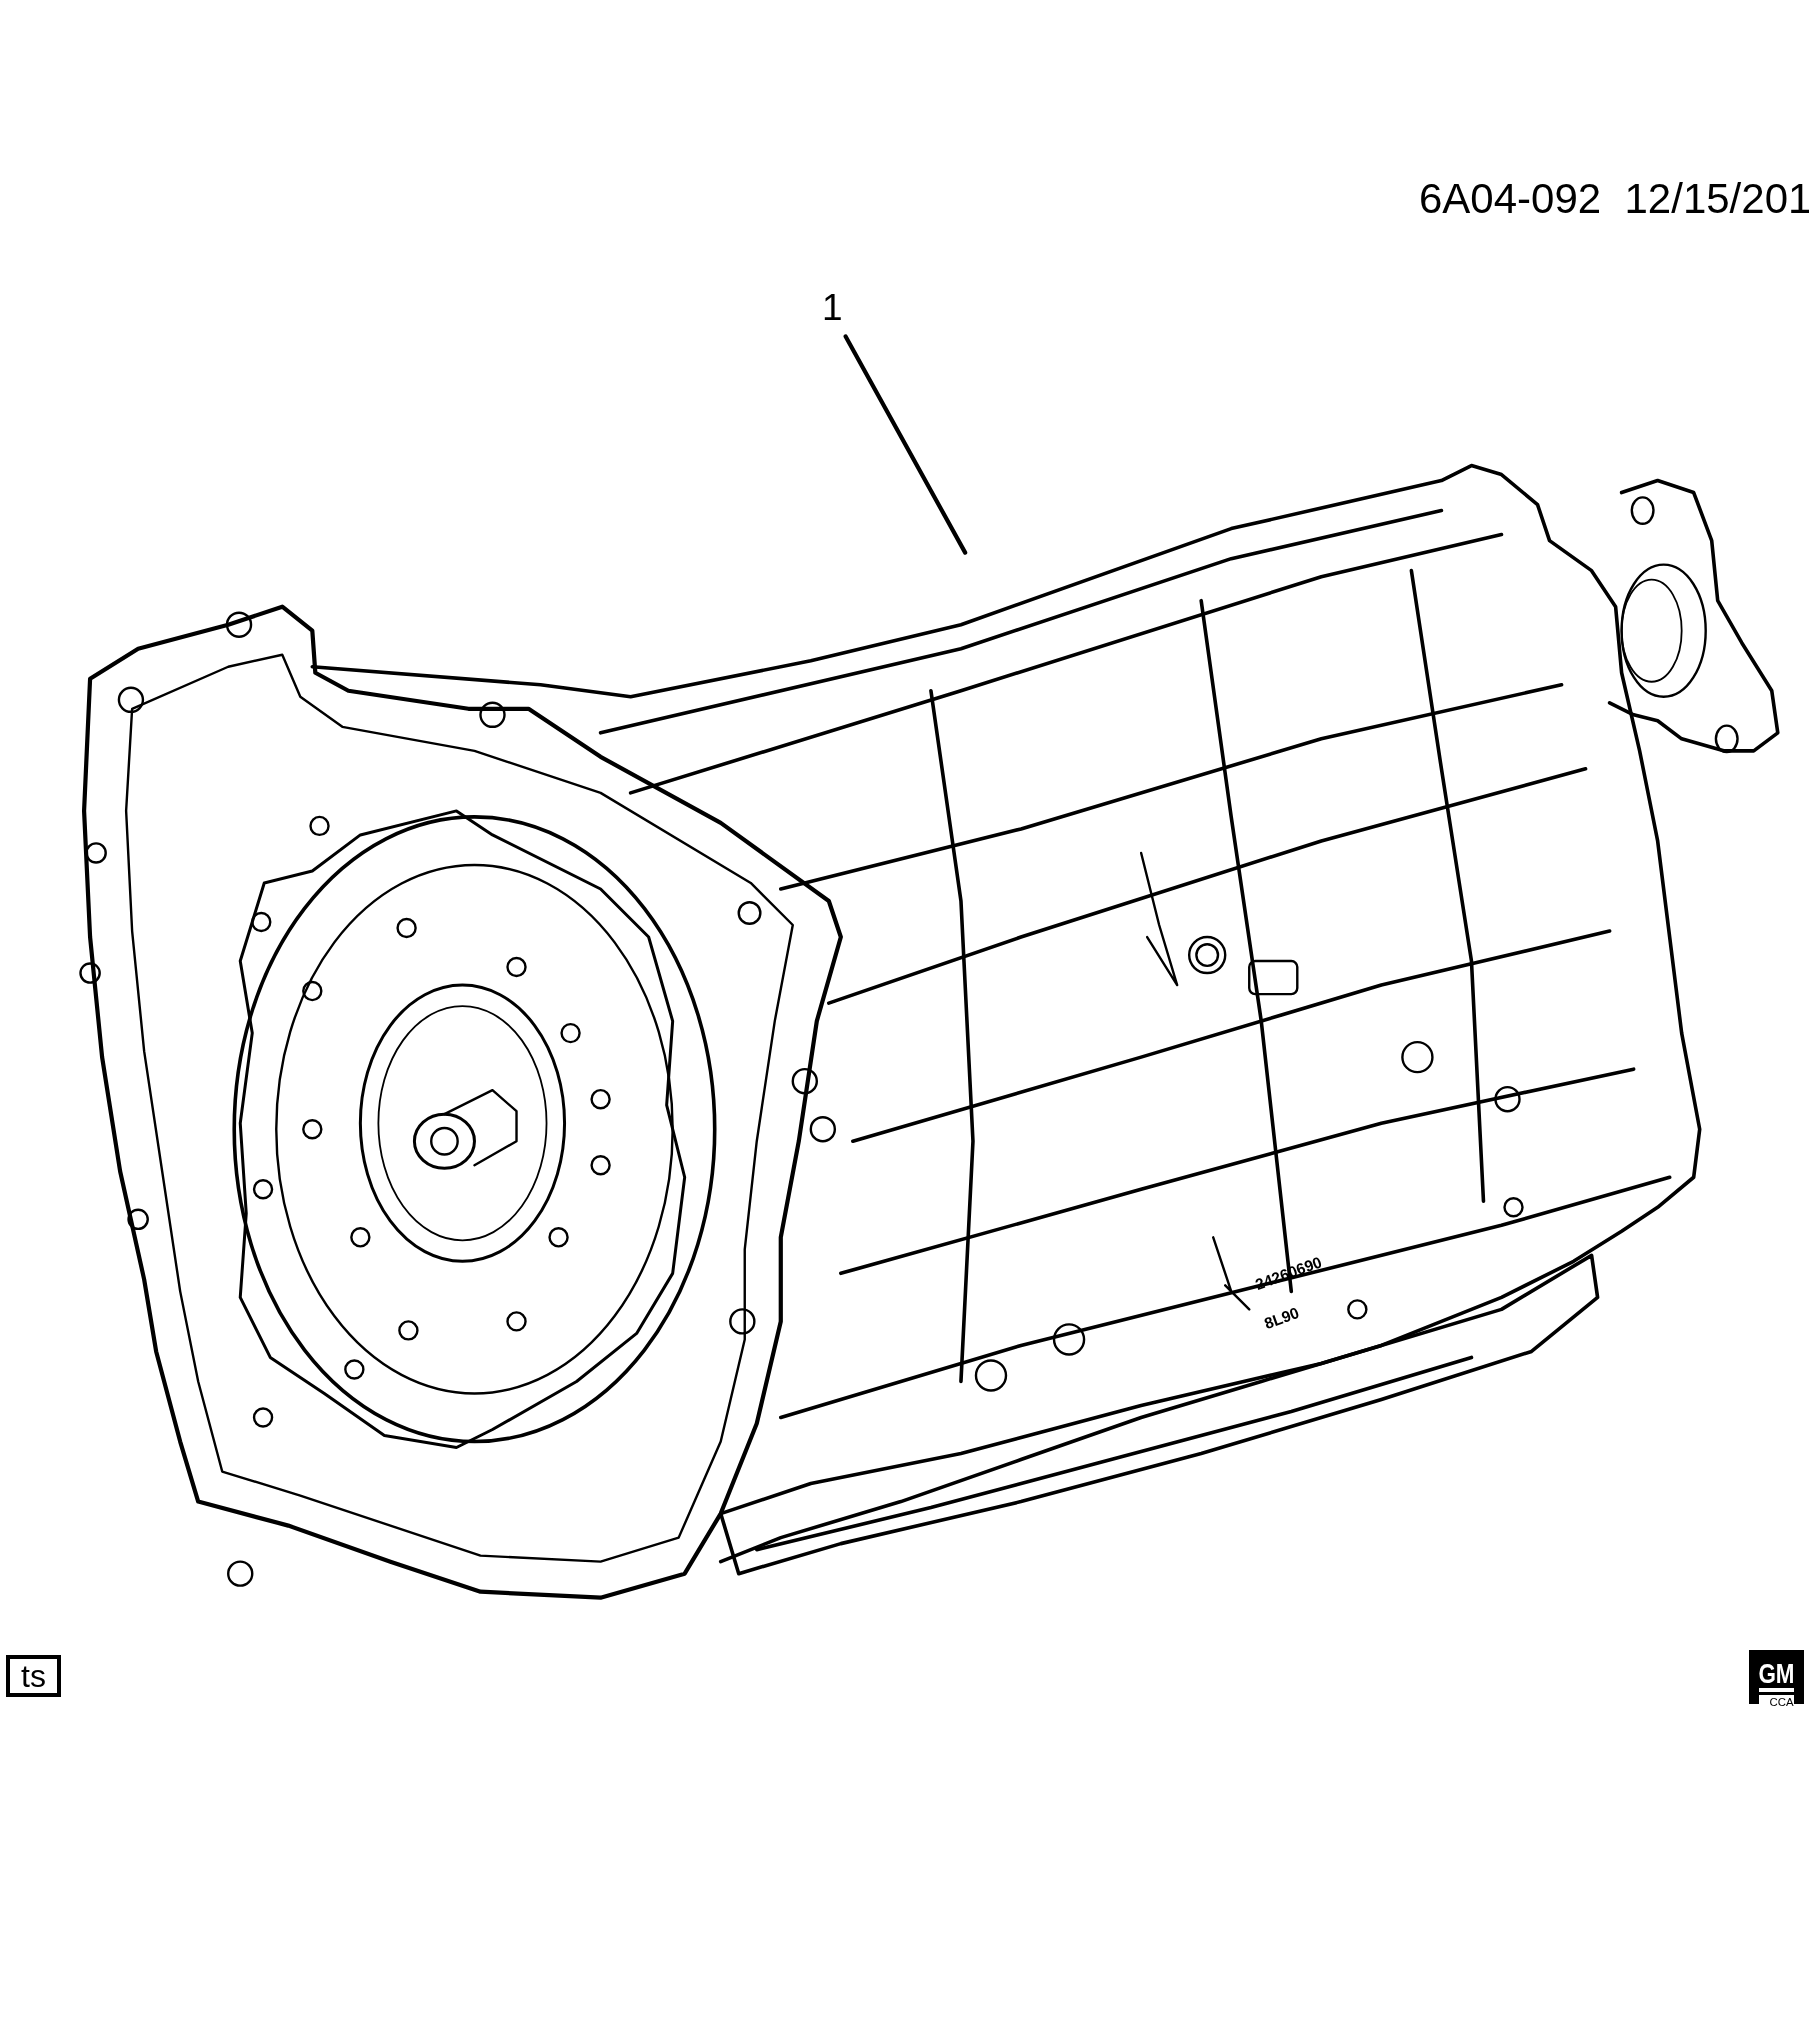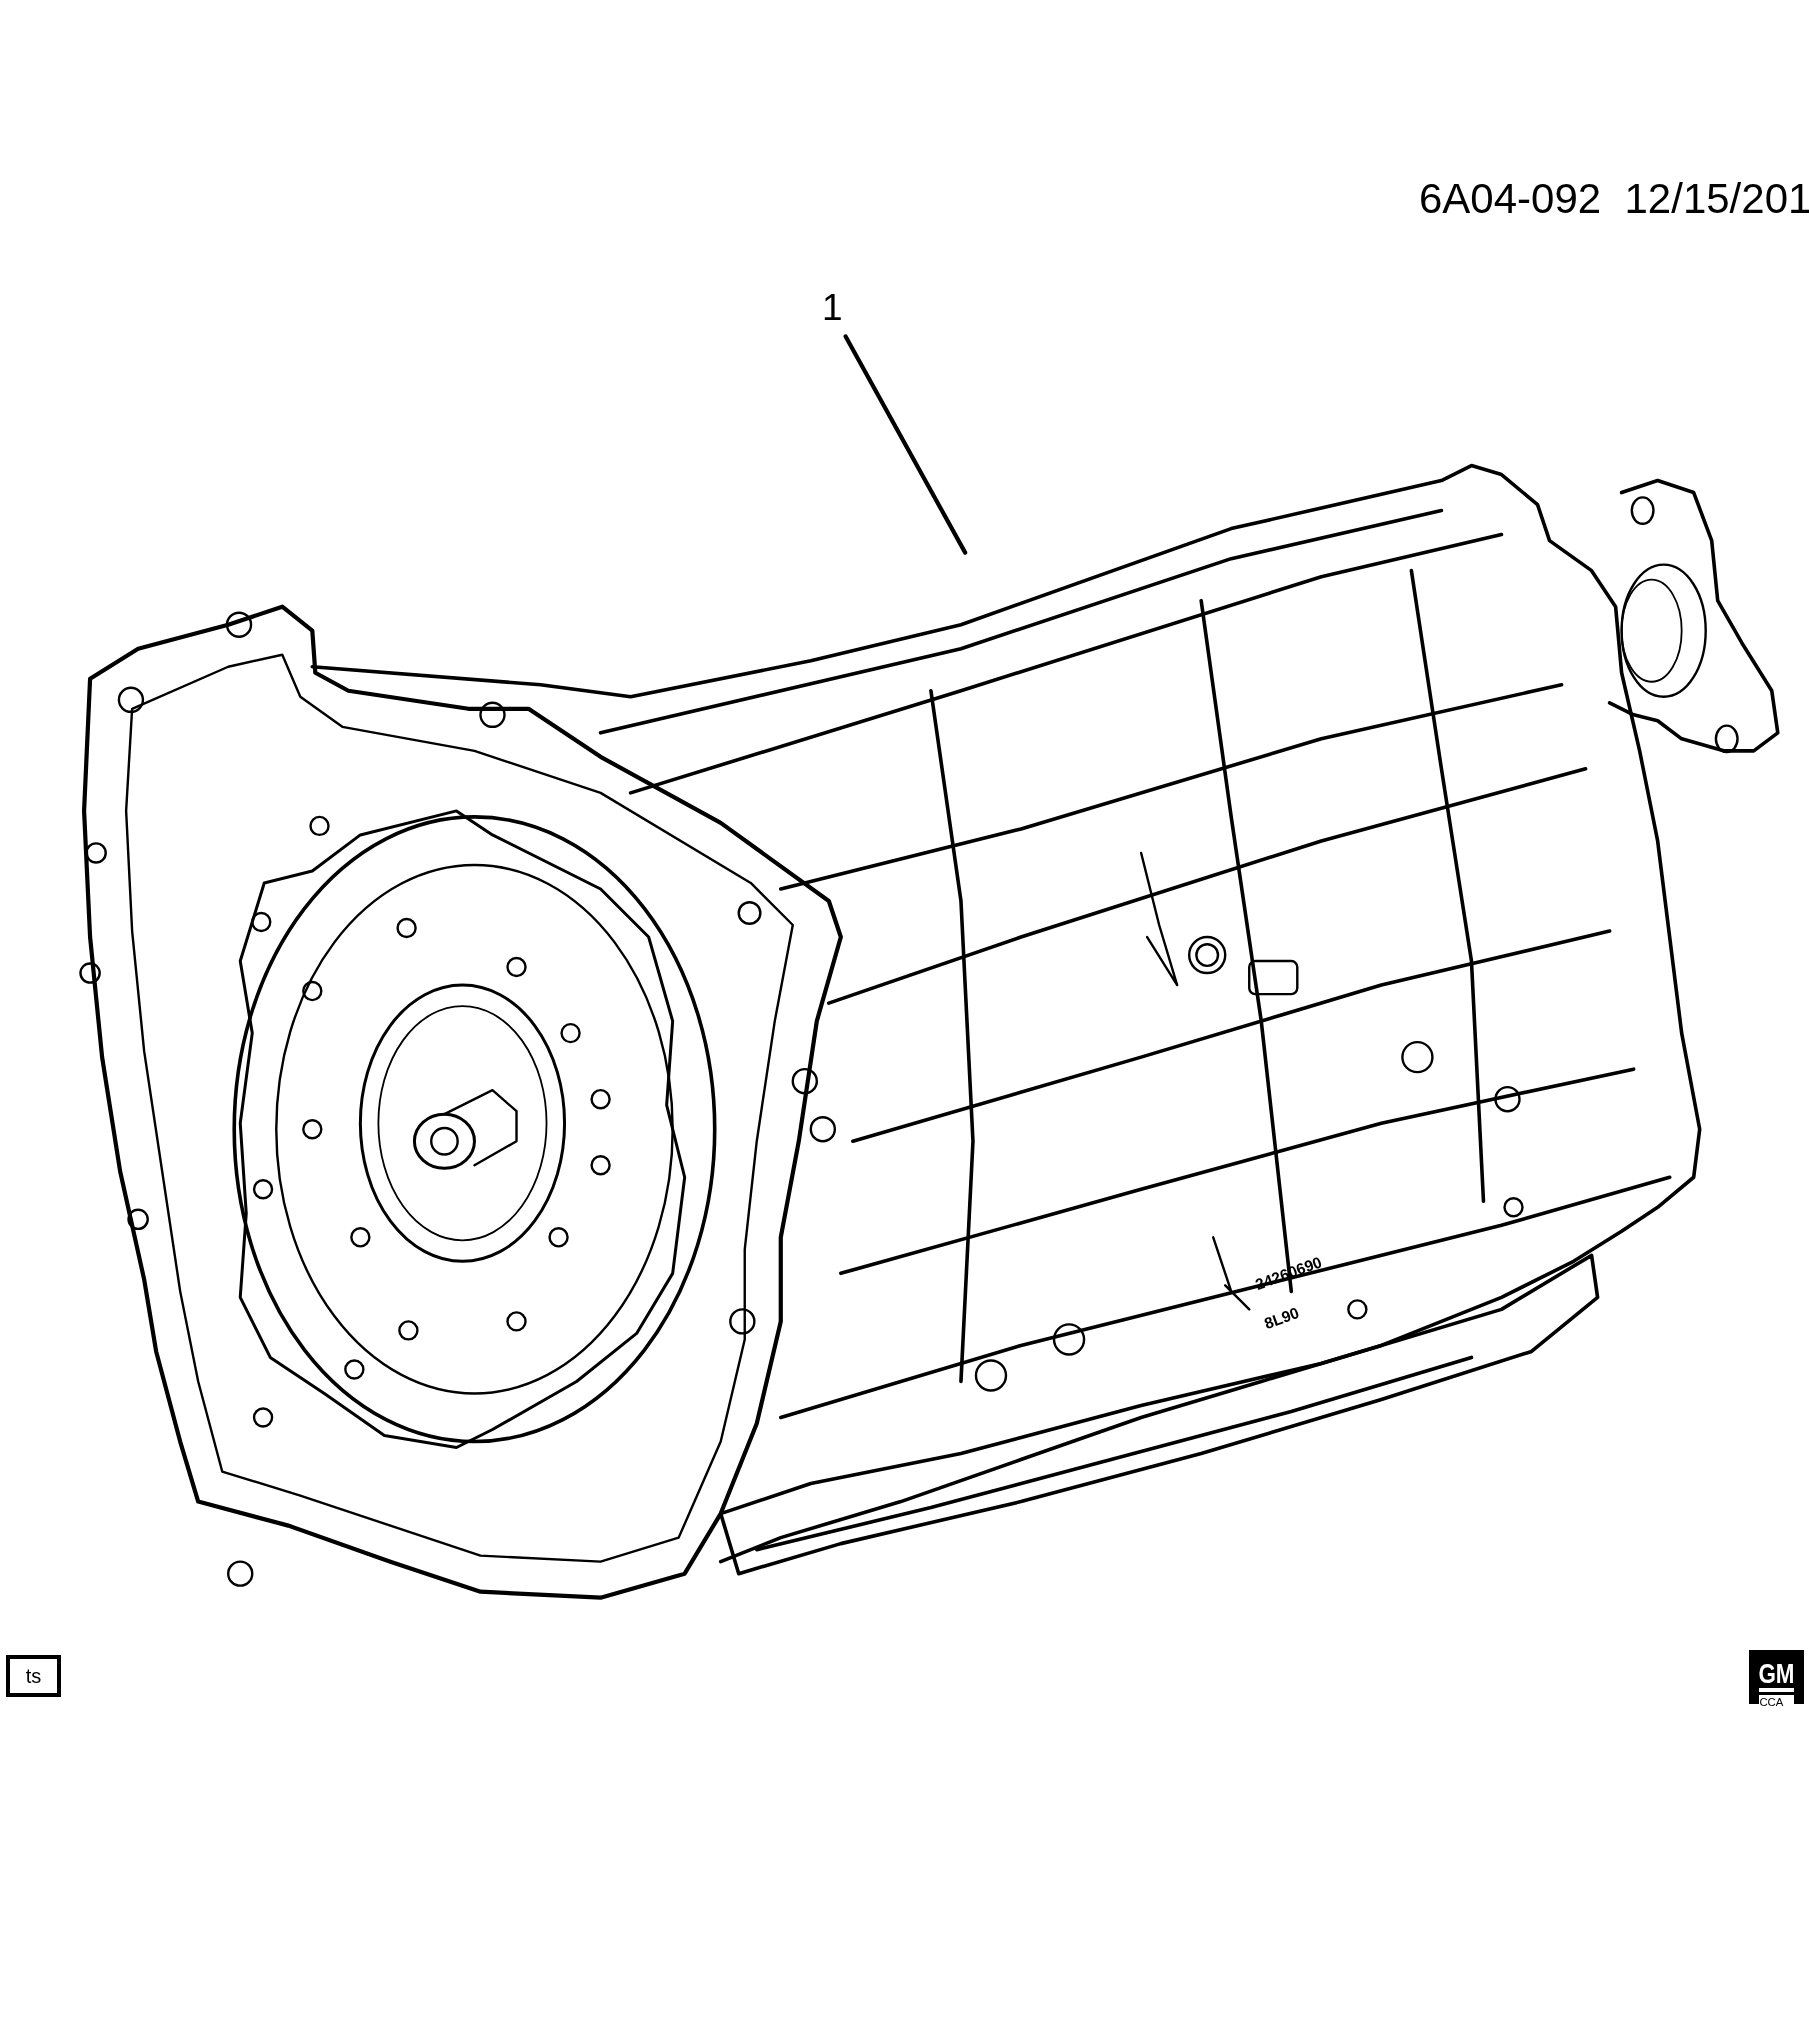"ts" .ts-box { font-size: 20px -> 32px }
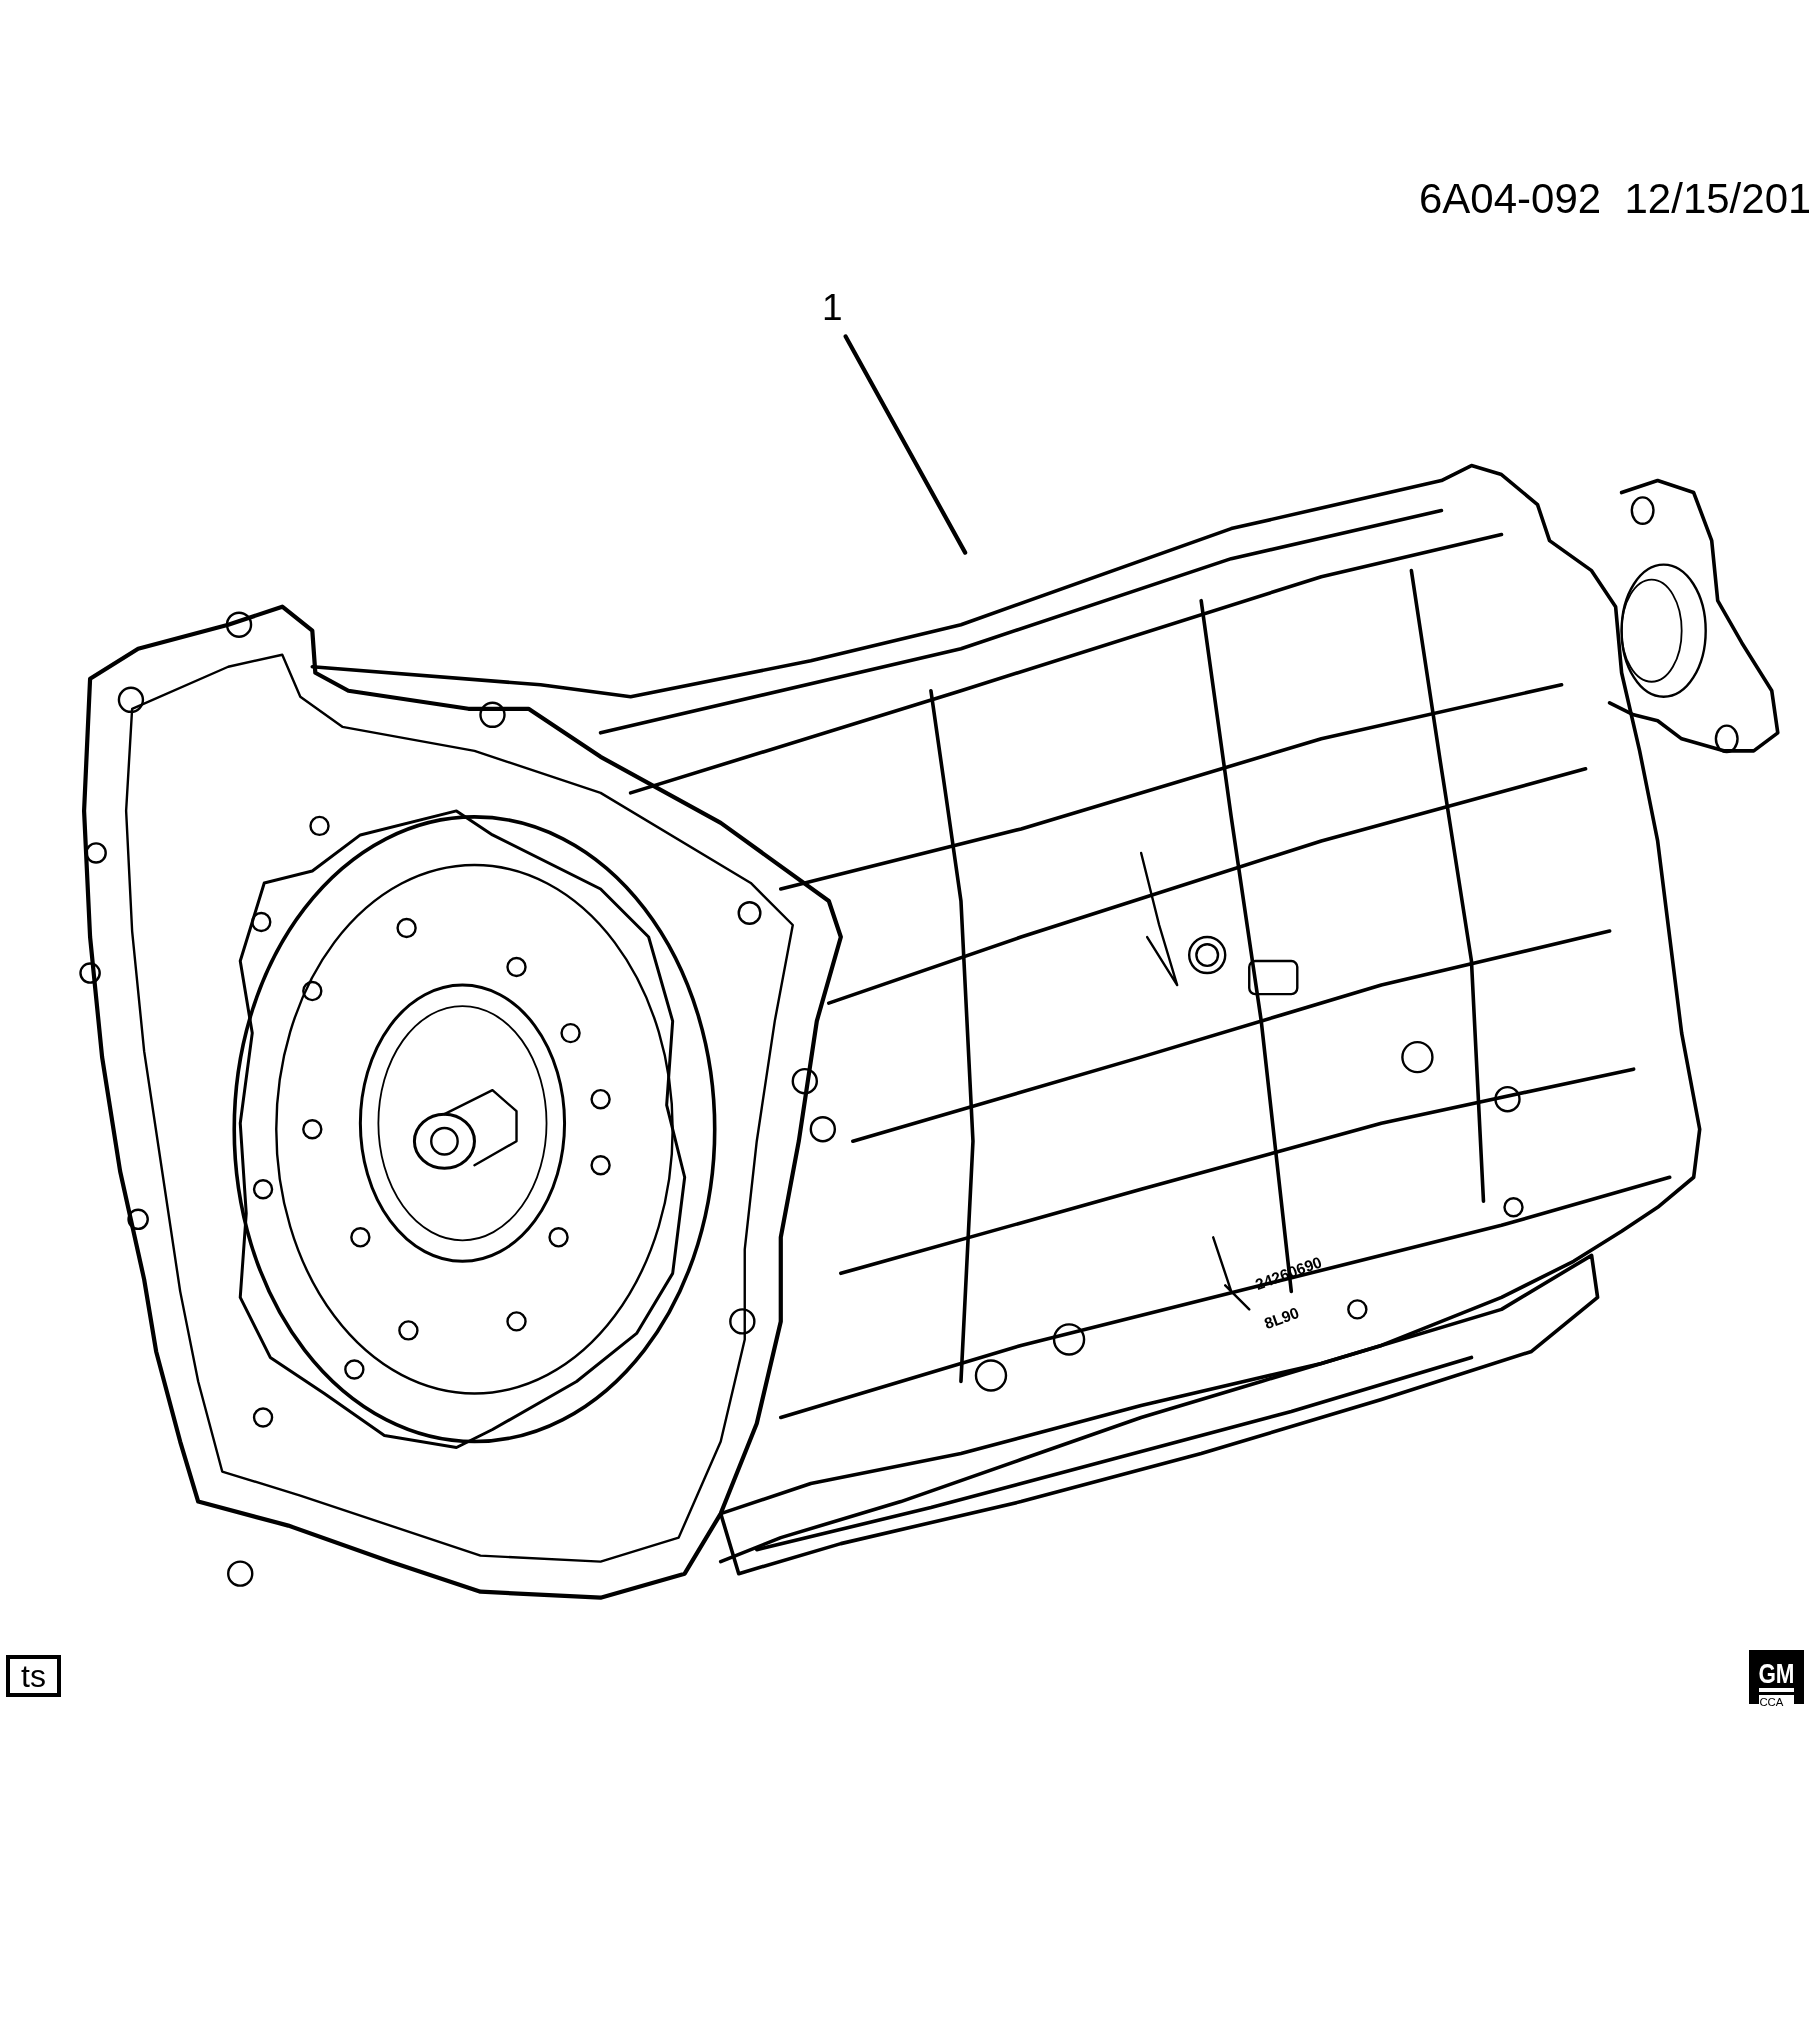"CCA" .gm-logo .cca { text-align: left -> right }
